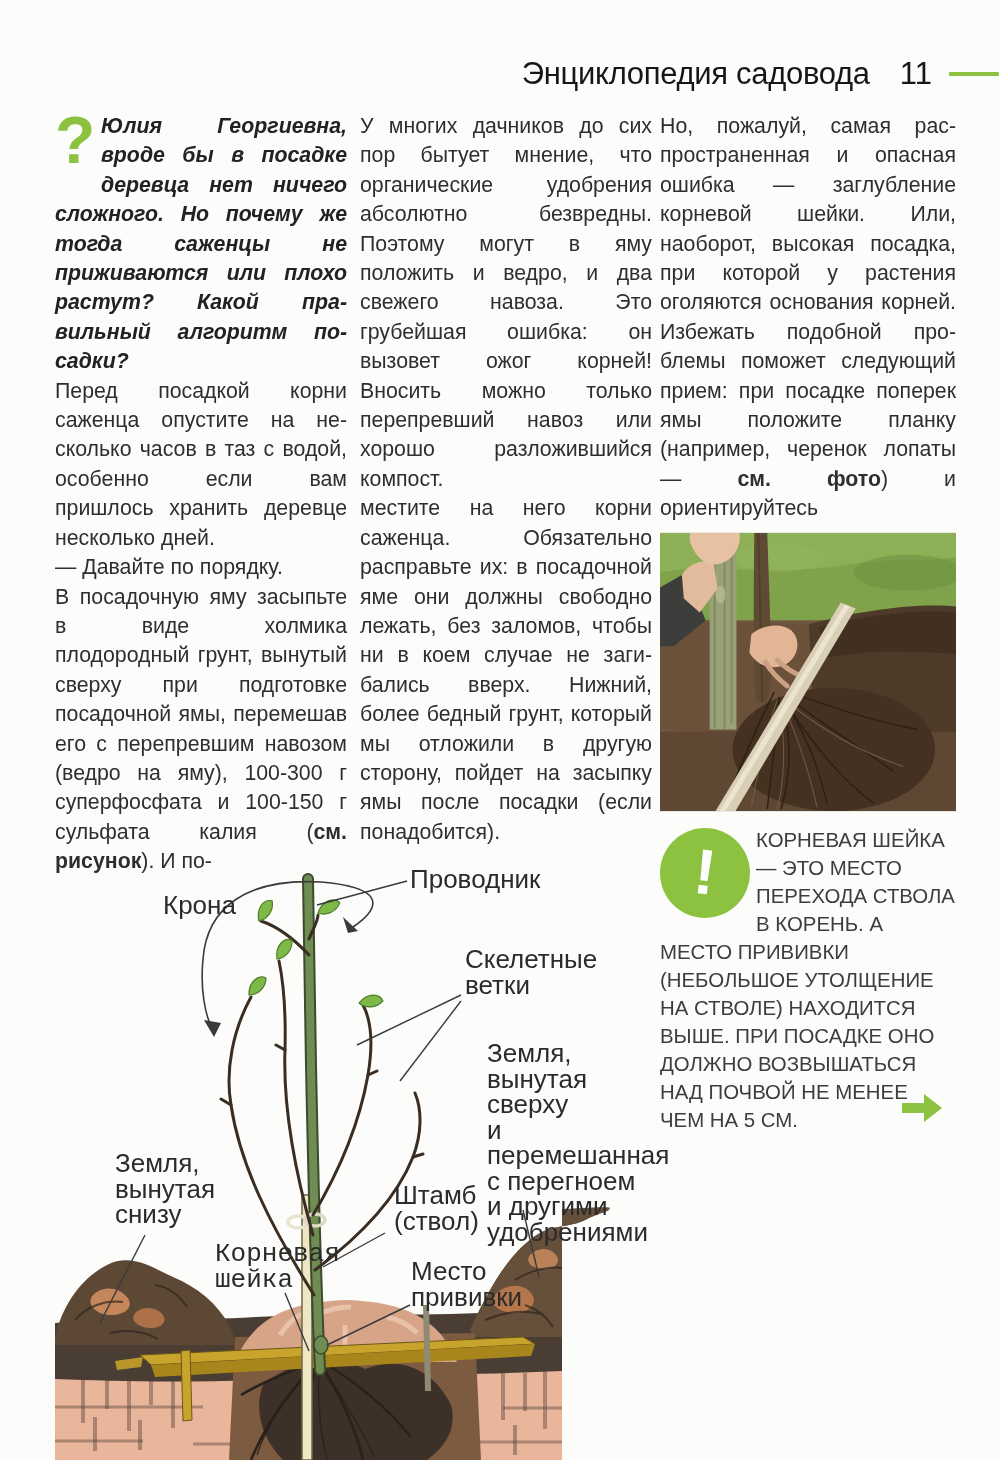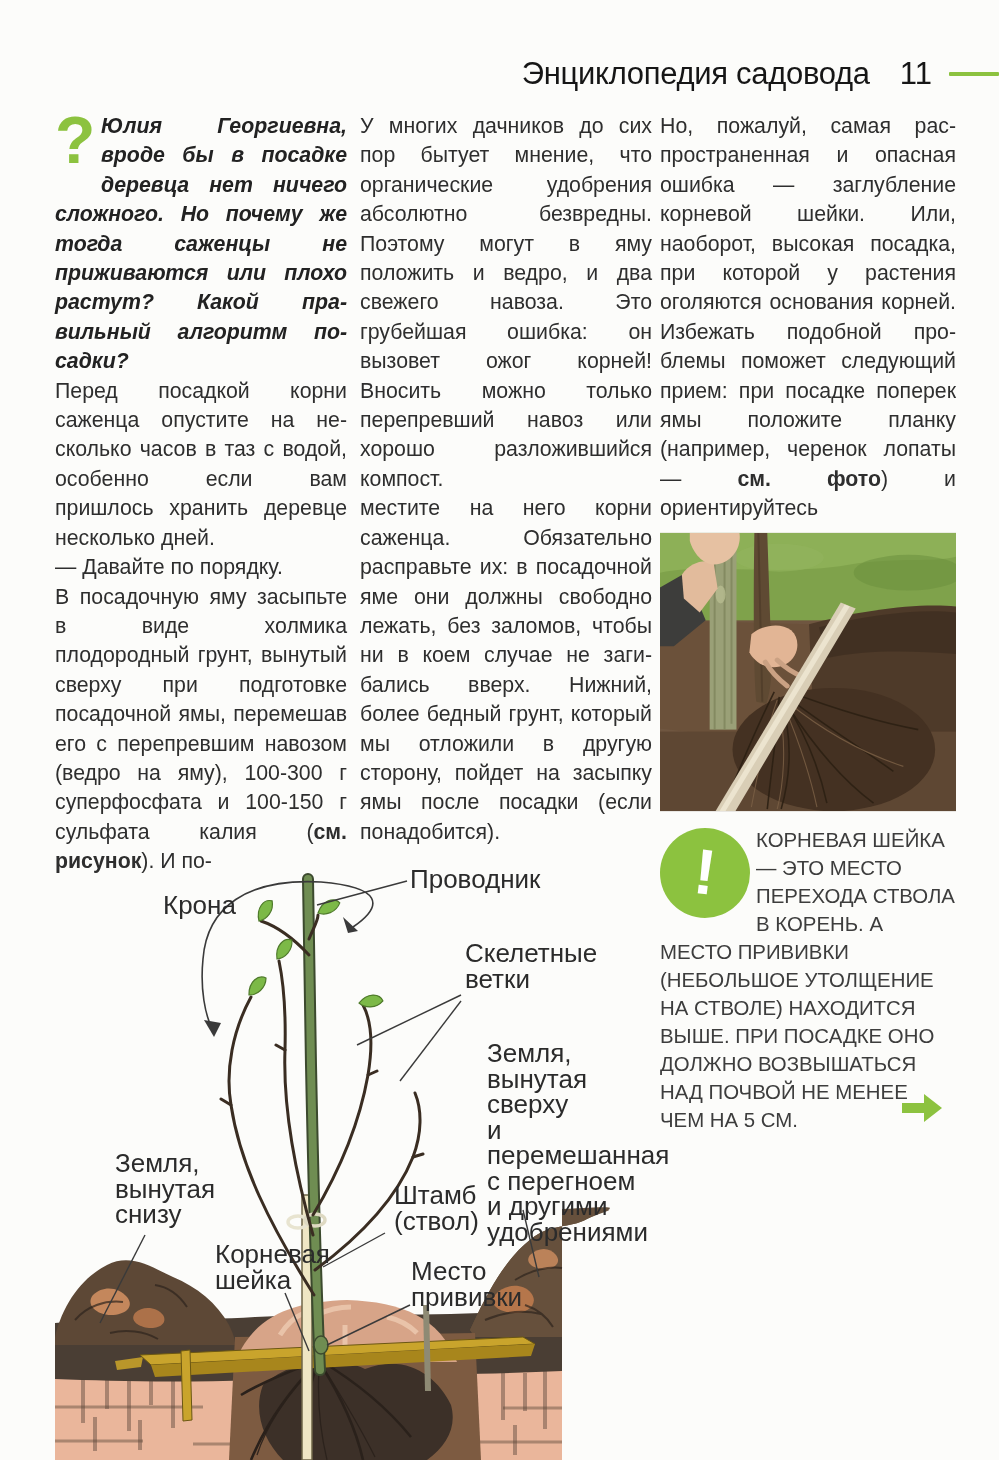"Скелетные" div.dlabel { top: 76px -> 82px }
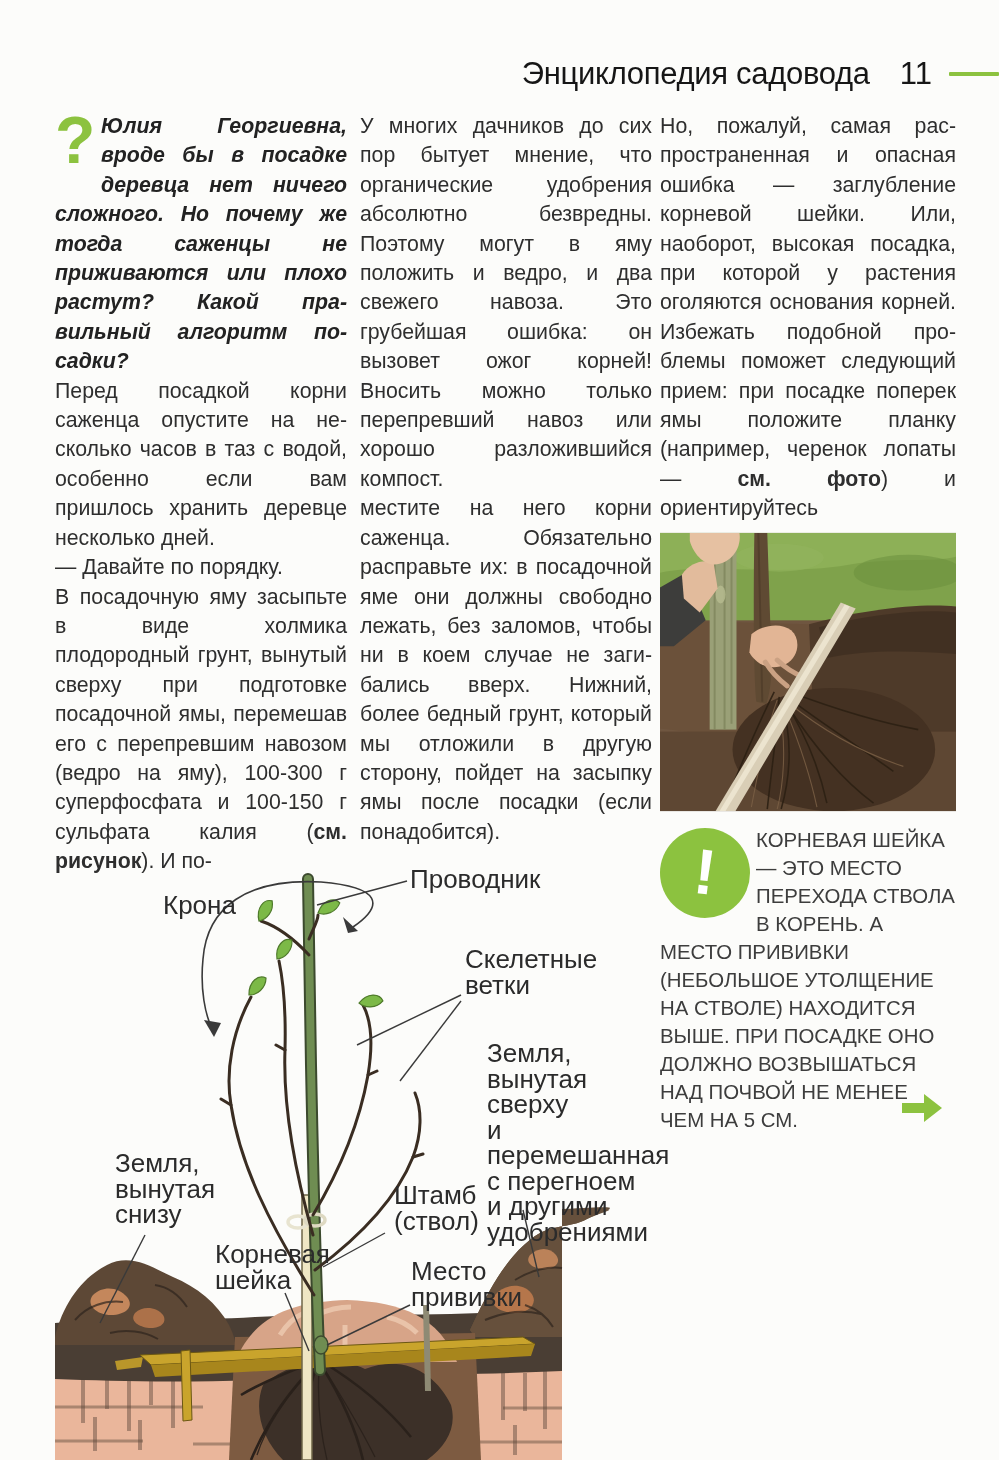"Корневая" div.dlabel { font-family: none -> Liberation Mono, monospace }
